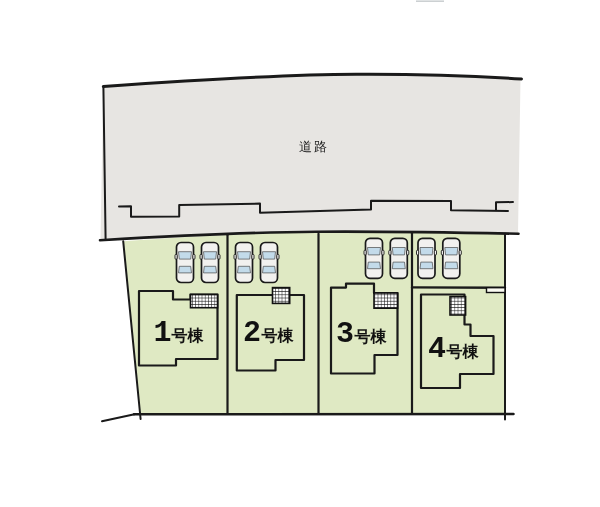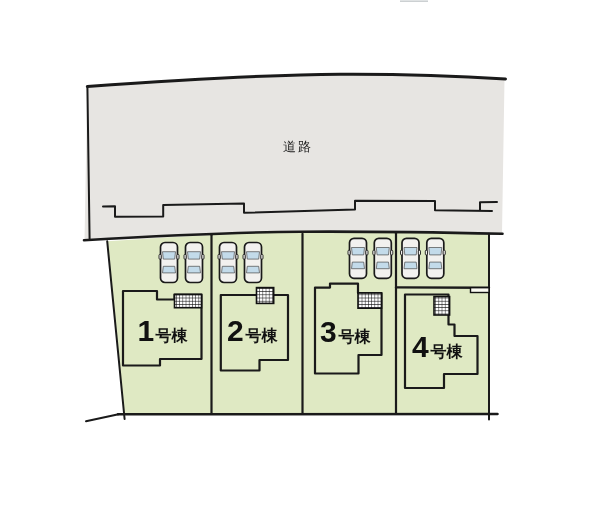"道路" .canvas { font-family: Liberation Sans, sans-serif -> Liberation Mono, monospace; padding-left: none -> 16px }
